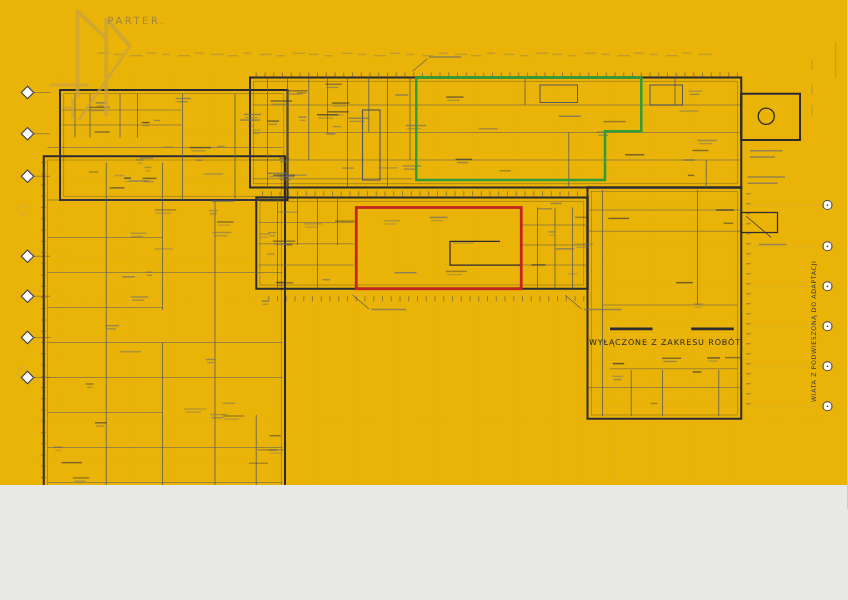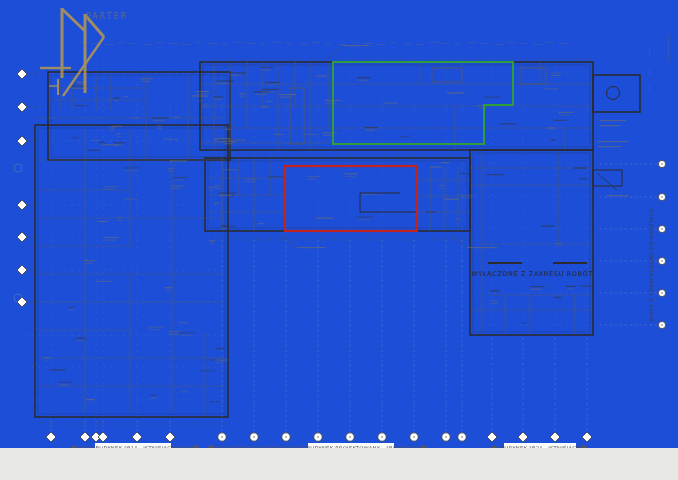"PARTER." .page { background: #1d4ed8 -> #eab308; height: 448px -> 388px }
